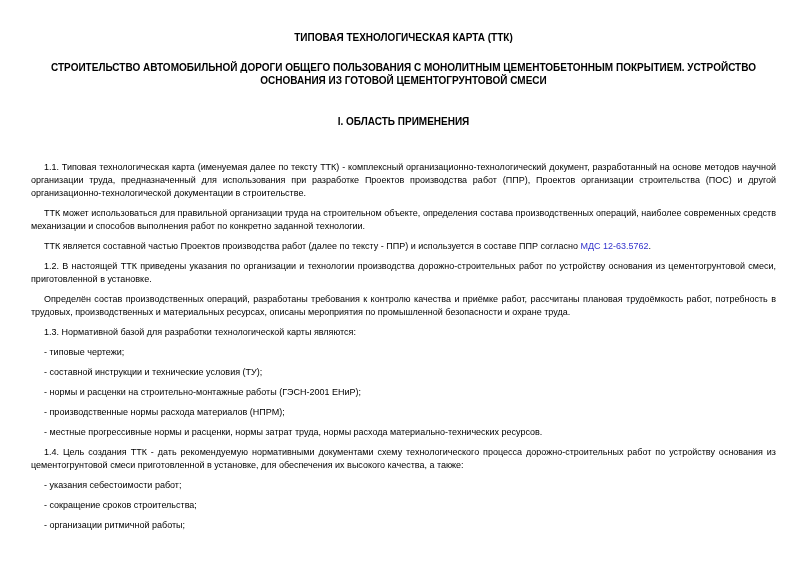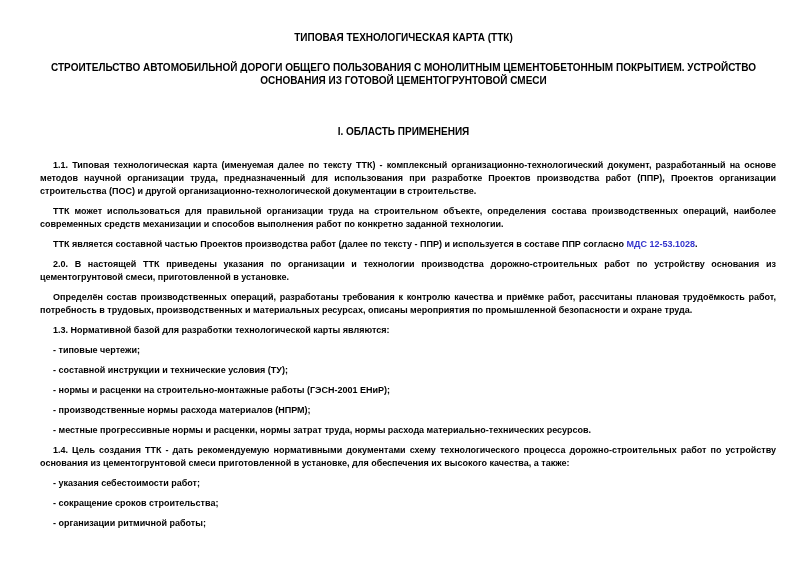"СТРОИТЕЛЬСТВО АВТОМОБИЛЬНОЙ ДОРОГИ" .subtitle { margin-bottom: 38px -> 28px }
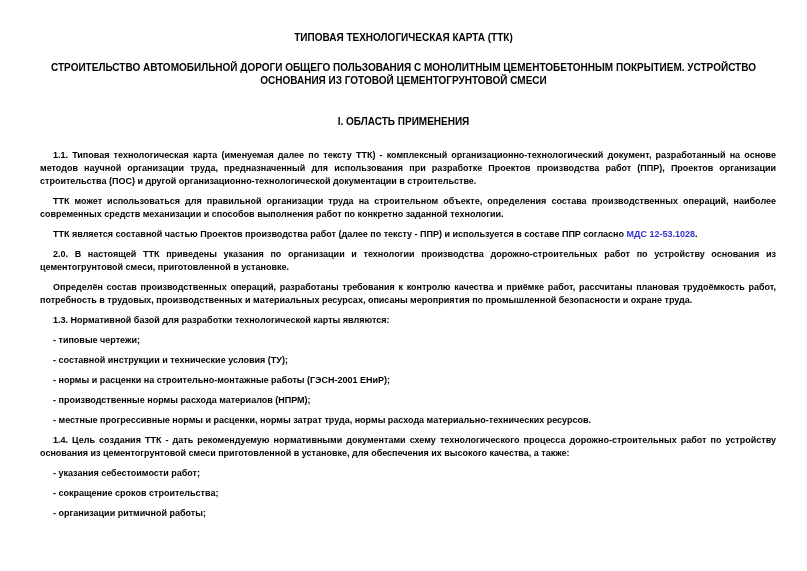"I. ОБЛАСТЬ ПРИМЕНЕНИЯ" .sec { margin-bottom: 21px -> 33px }
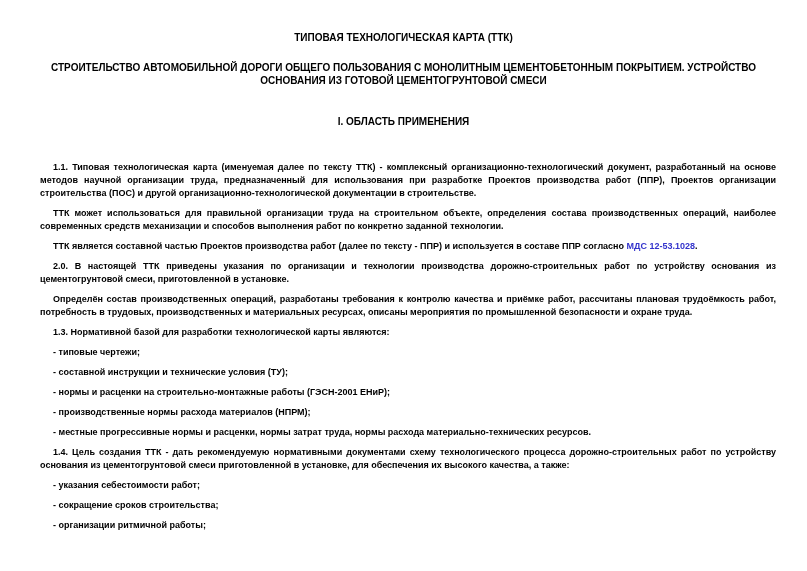"1.1. Типовая технологическая карта" p.para { font-weight: bold -> none; margin: 7px 0 0 9px -> 7px 0 0 0 }
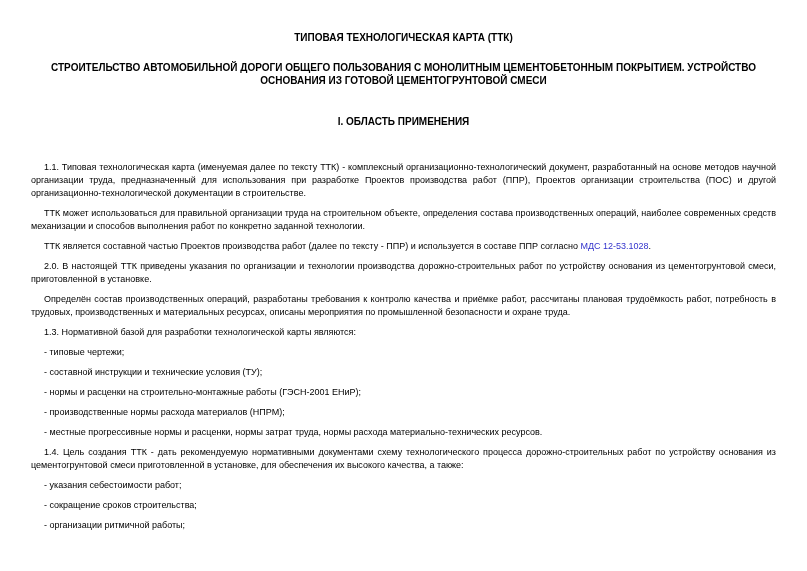"МДС 12-53.1028" a.doc-link { text: 12-53.1028 -> 12-63.5762 }
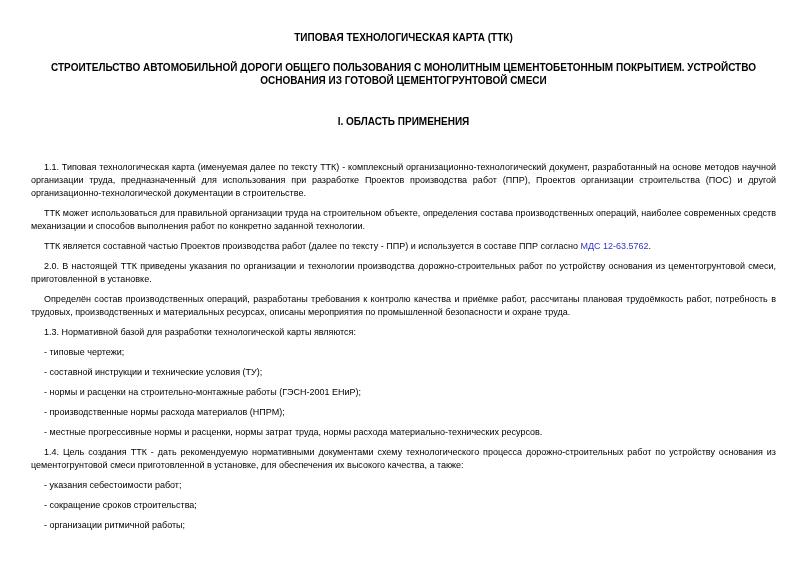"2.0. В настоящей ТТК приведены" p.para { text: 2.0 -> 1.2 }
